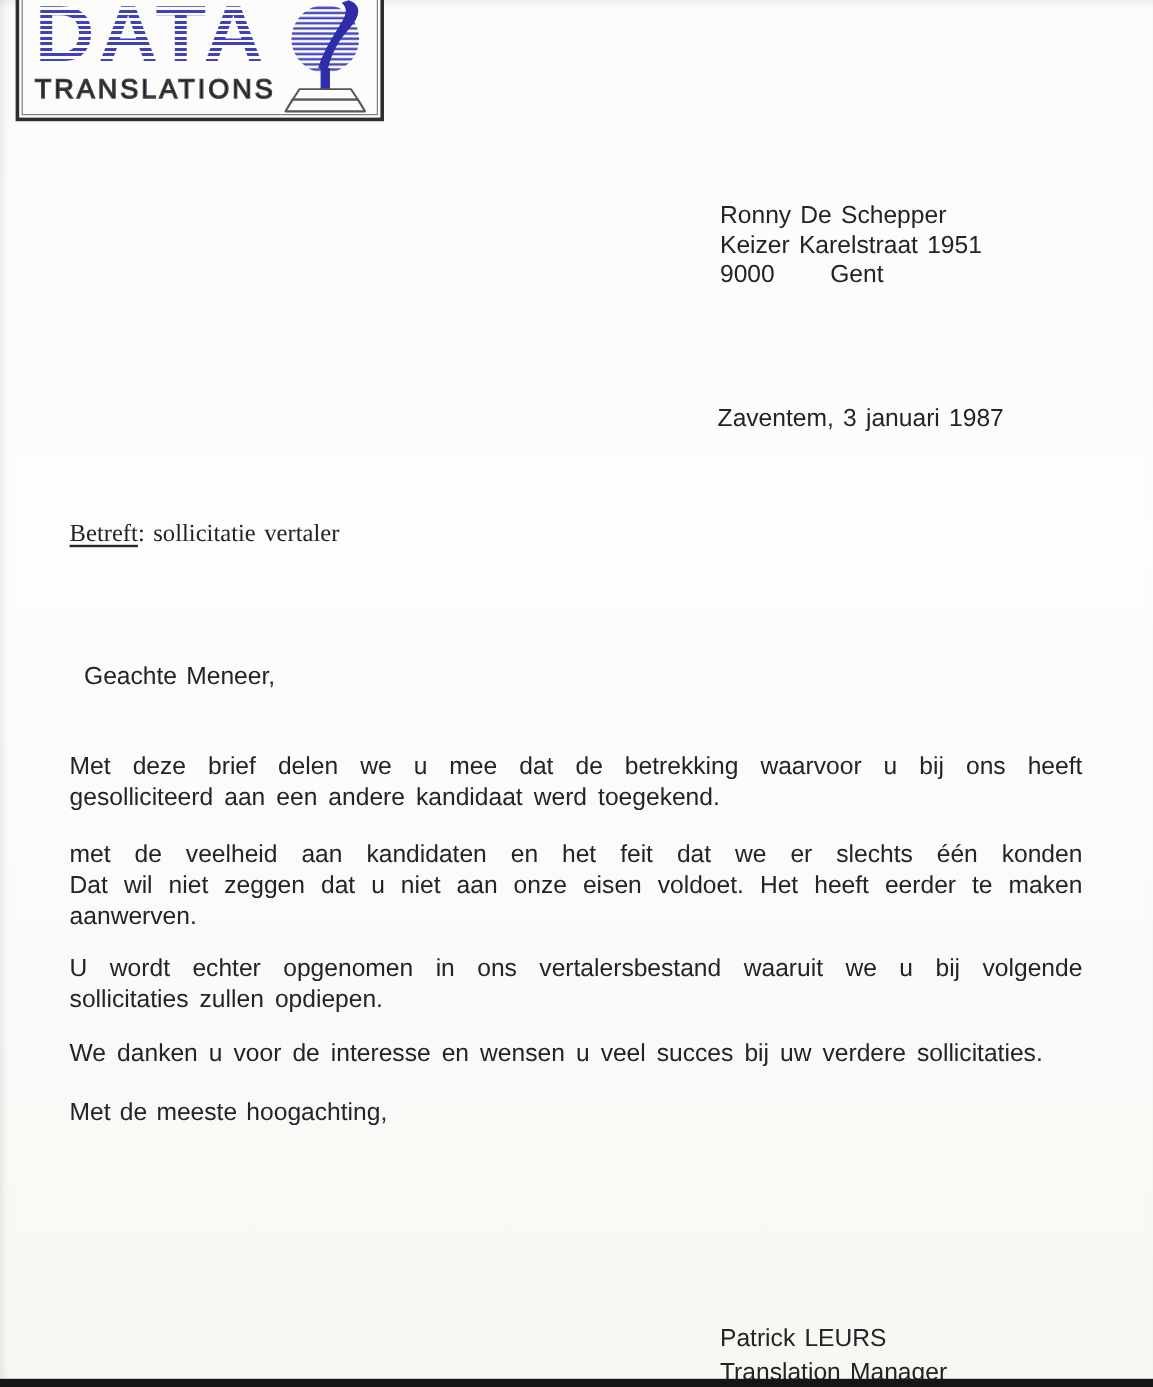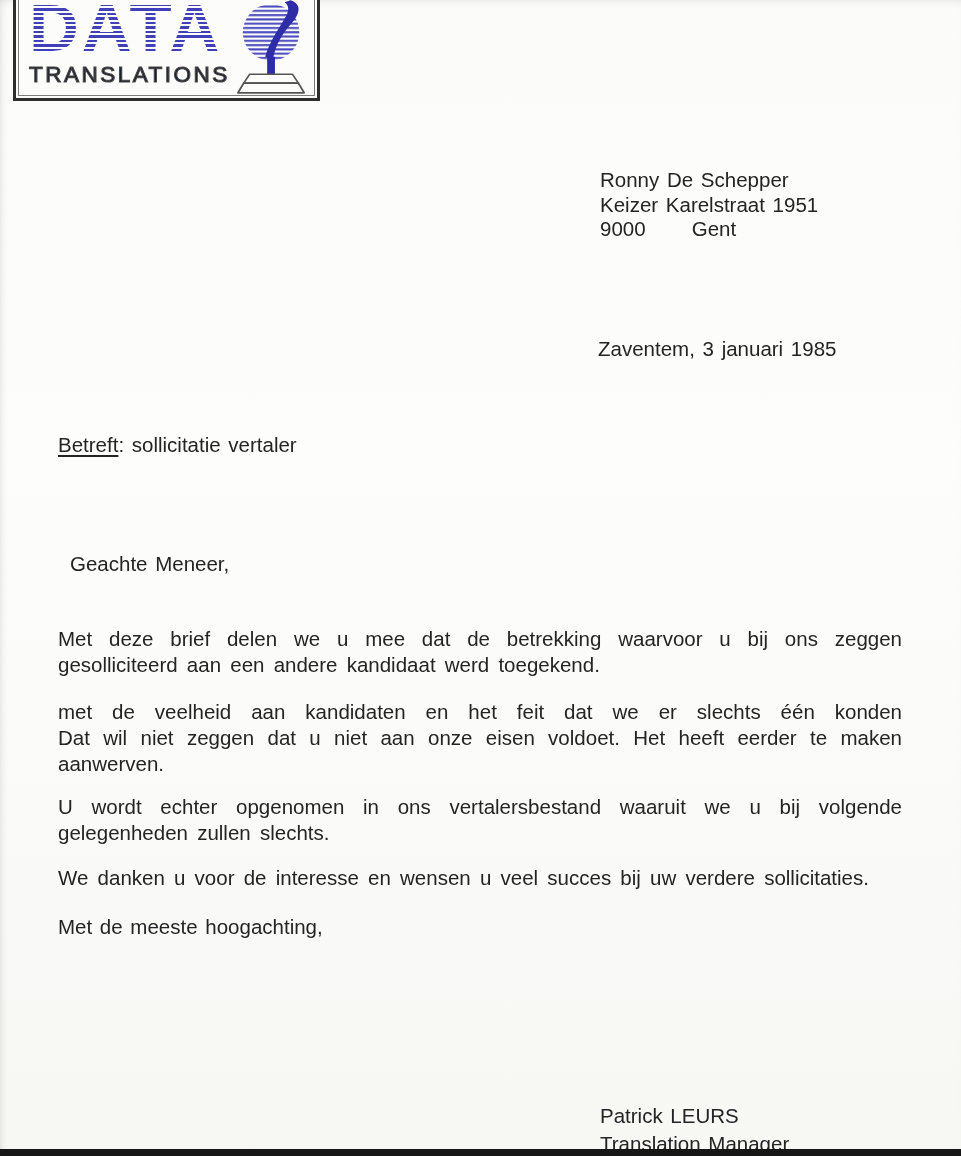"Zaventem, 3 januari 1985" div.txt { text: 1985 -> 1987 }
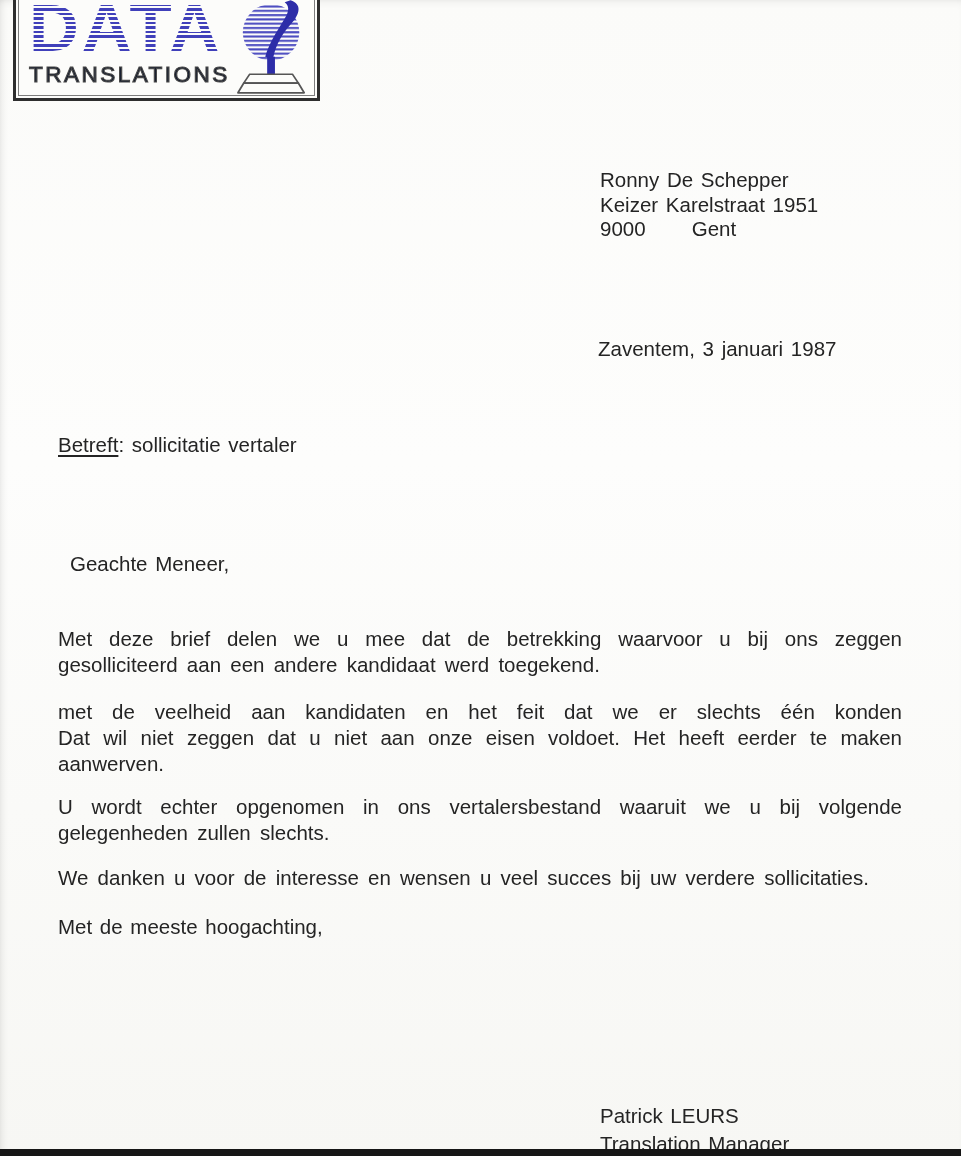"Betreft: sollicitatie vertaler" .subject { font-family: none -> Liberation Serif, serif }
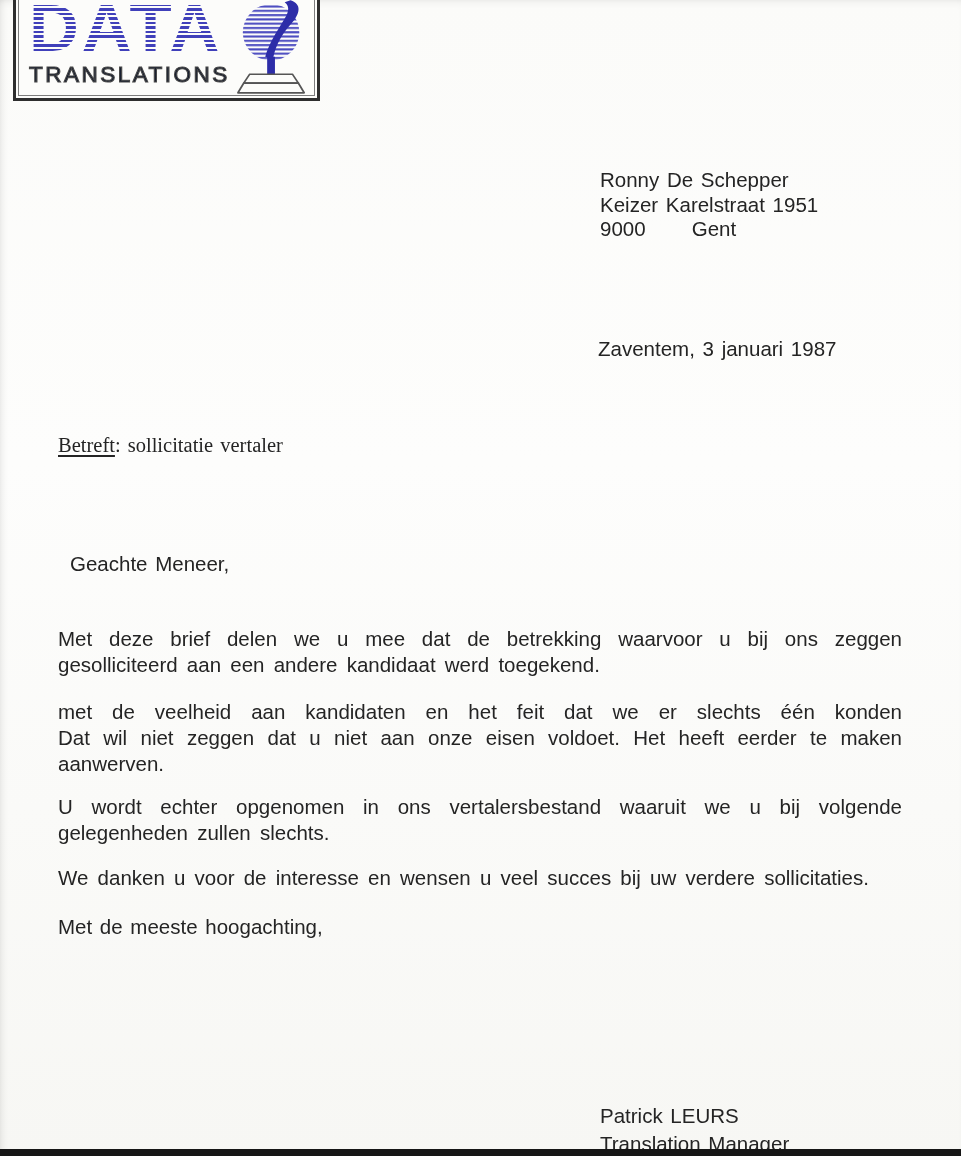"Met deze brief delen we" div.jl { text: zeggen -> heeft }
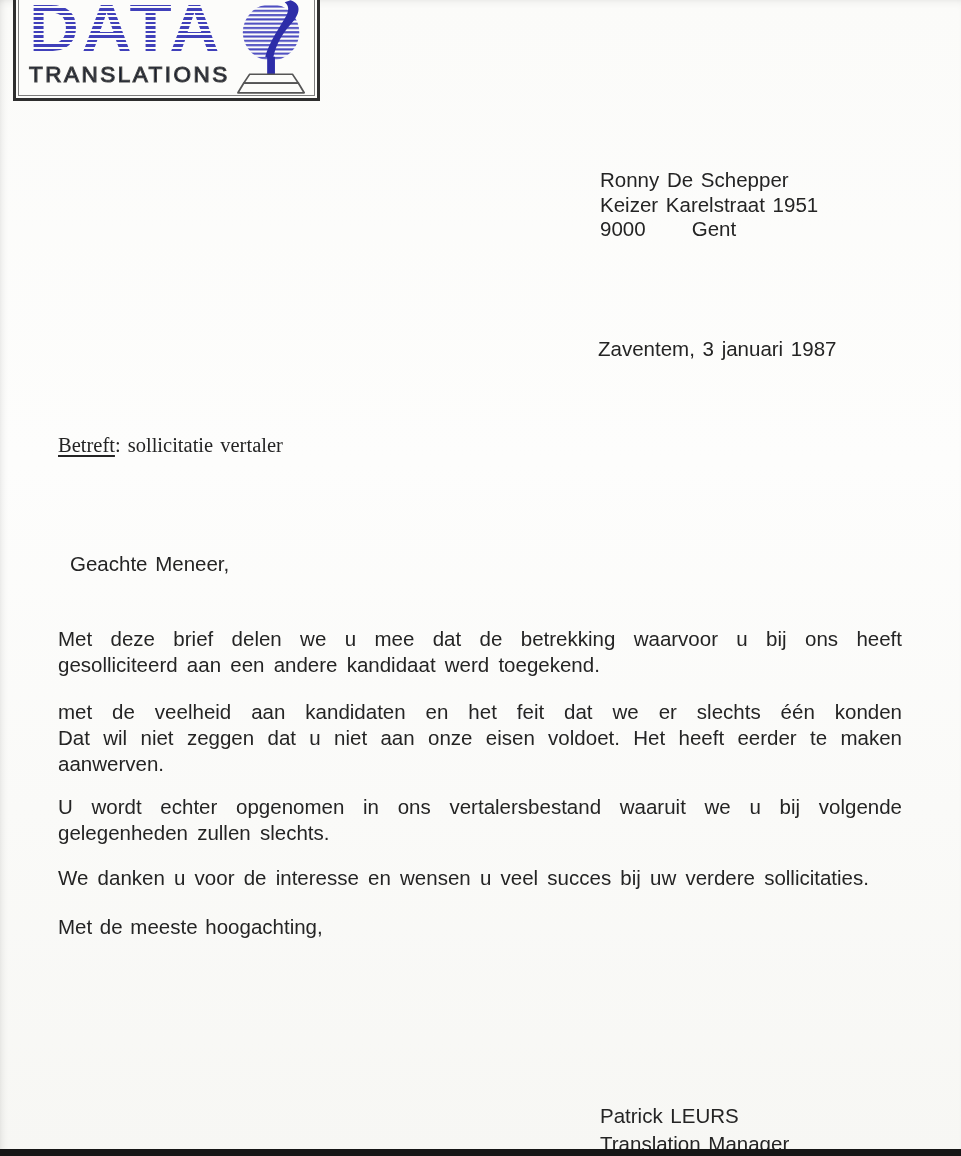"gelegenheden zullen slechts." div.ll { text: gelegenheden zullen slechts -> sollicitaties zullen opdiepen }
